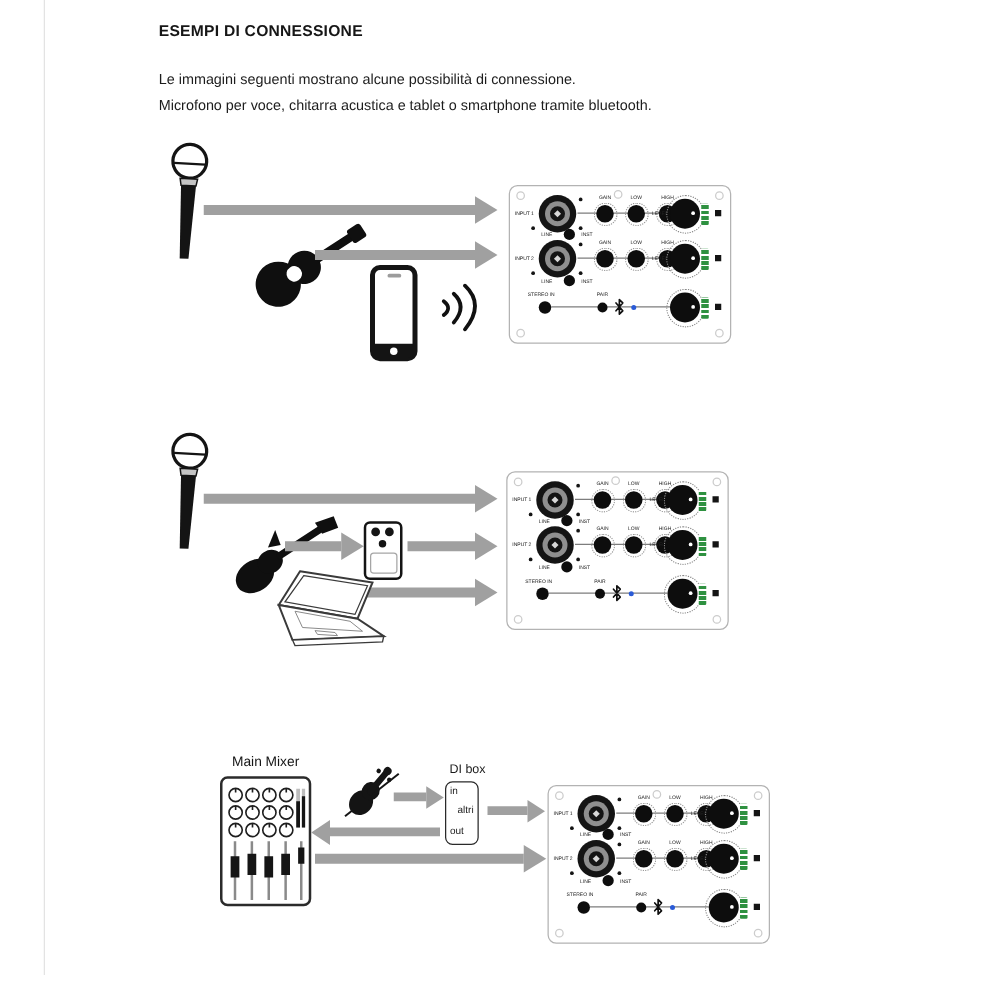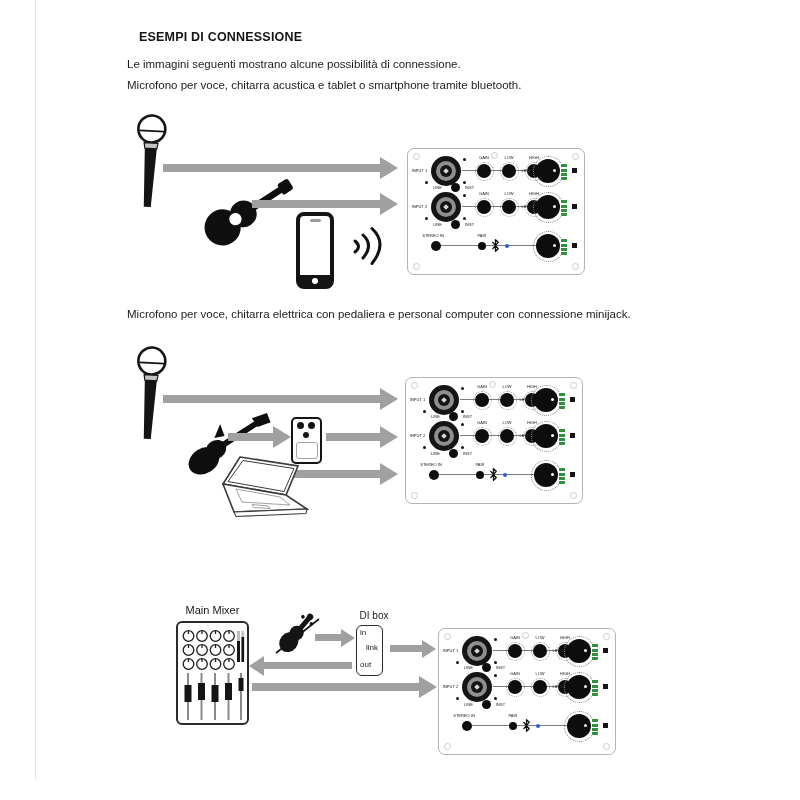"ESEMPI DI CONNESSIONE" .heading { margin: 12px -> 0 }
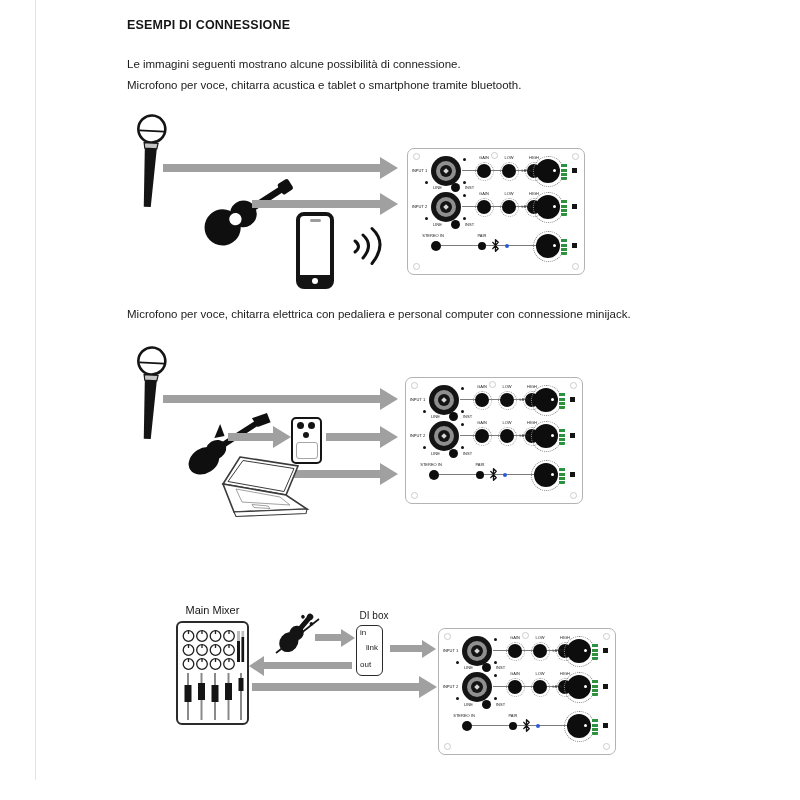"Microfono per voce, chitarra elettrica" p.body-line { html: <p>Microfono per voce, chitarra elettrica con pedaliera e personal computer con connessione minijack.</p> -> none }
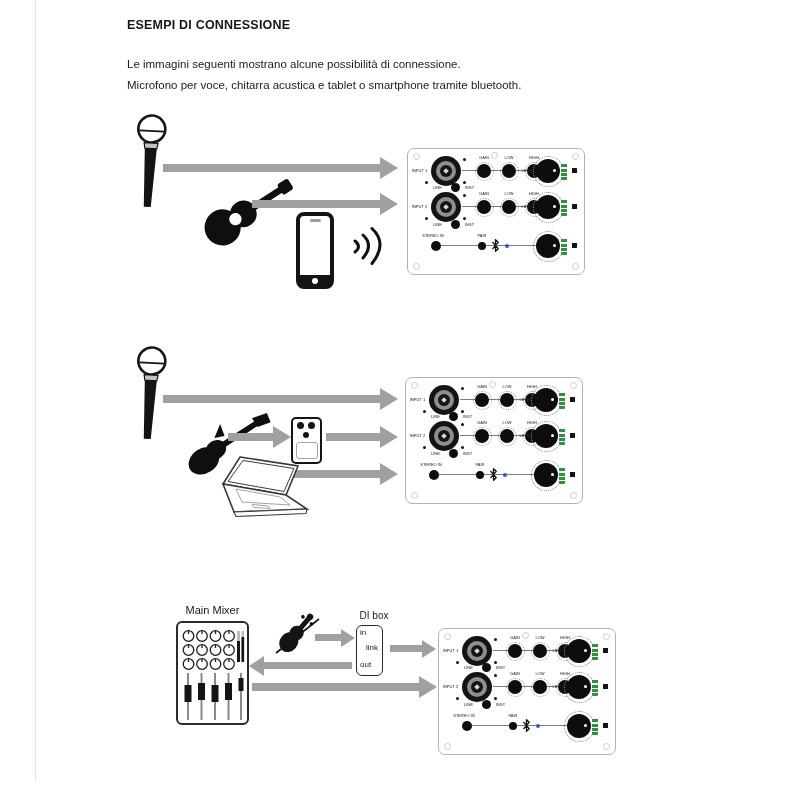"link" span { text: link -> altri }
